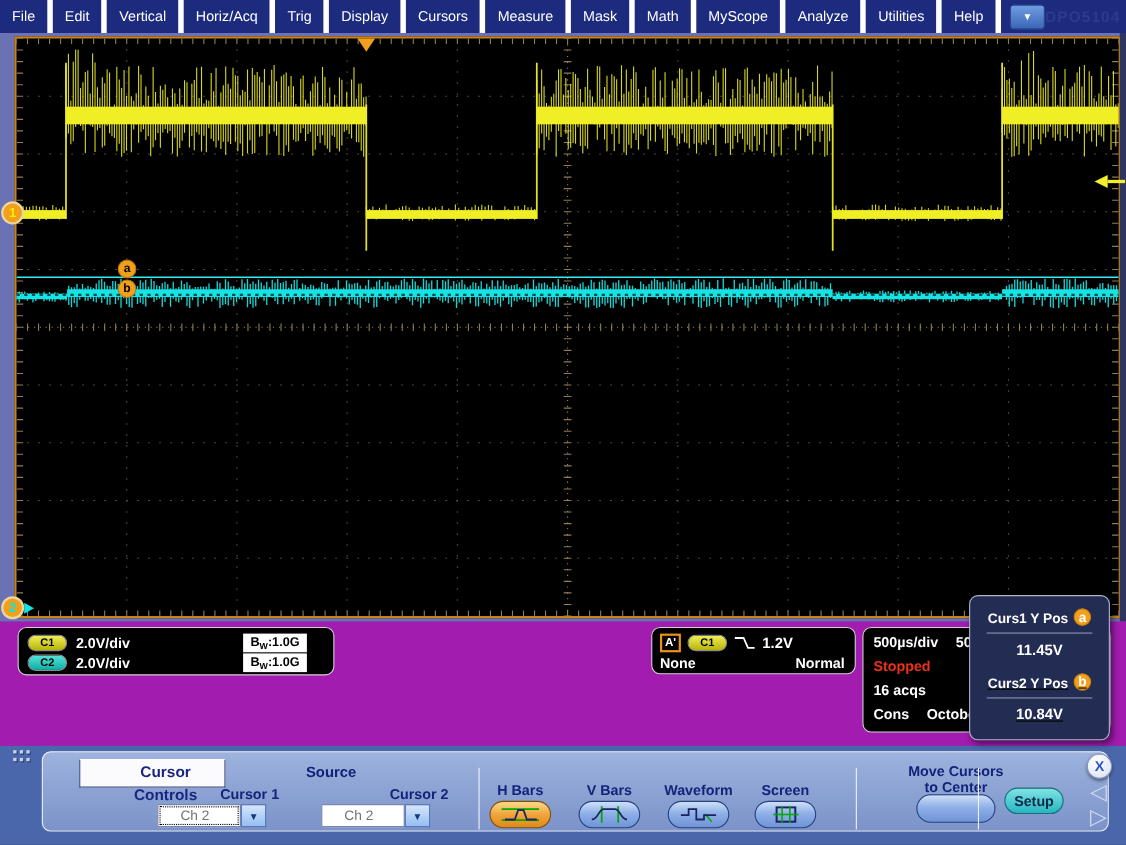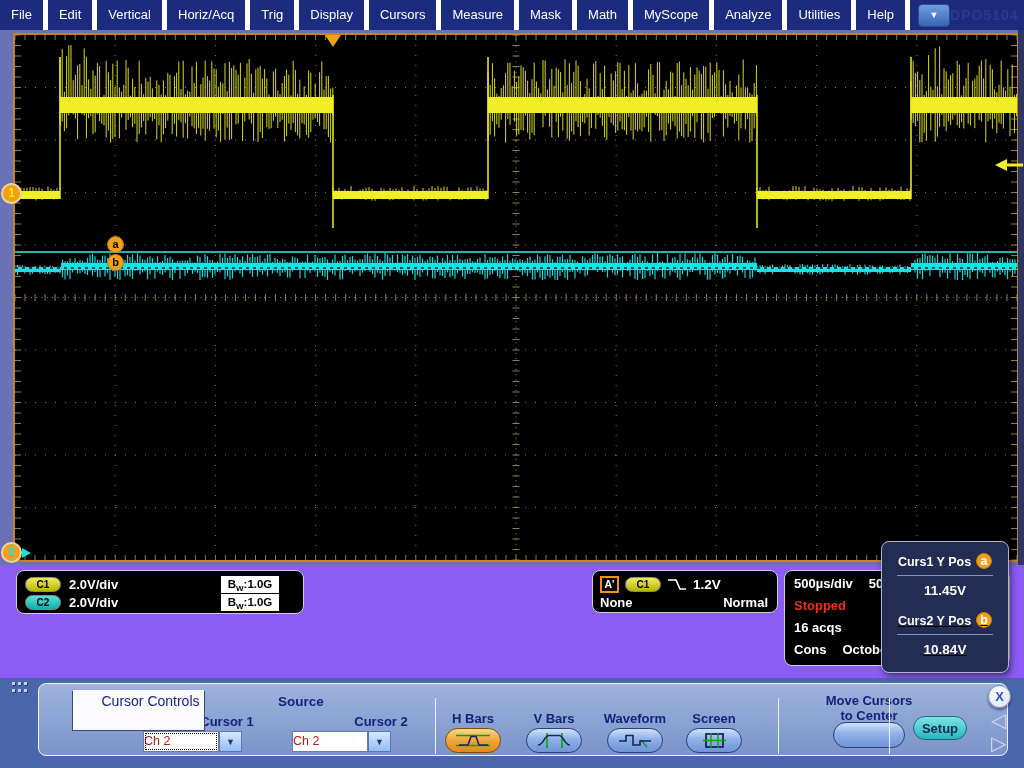"C1" .readouts { background: #8b5cf6 -> #a21caf }
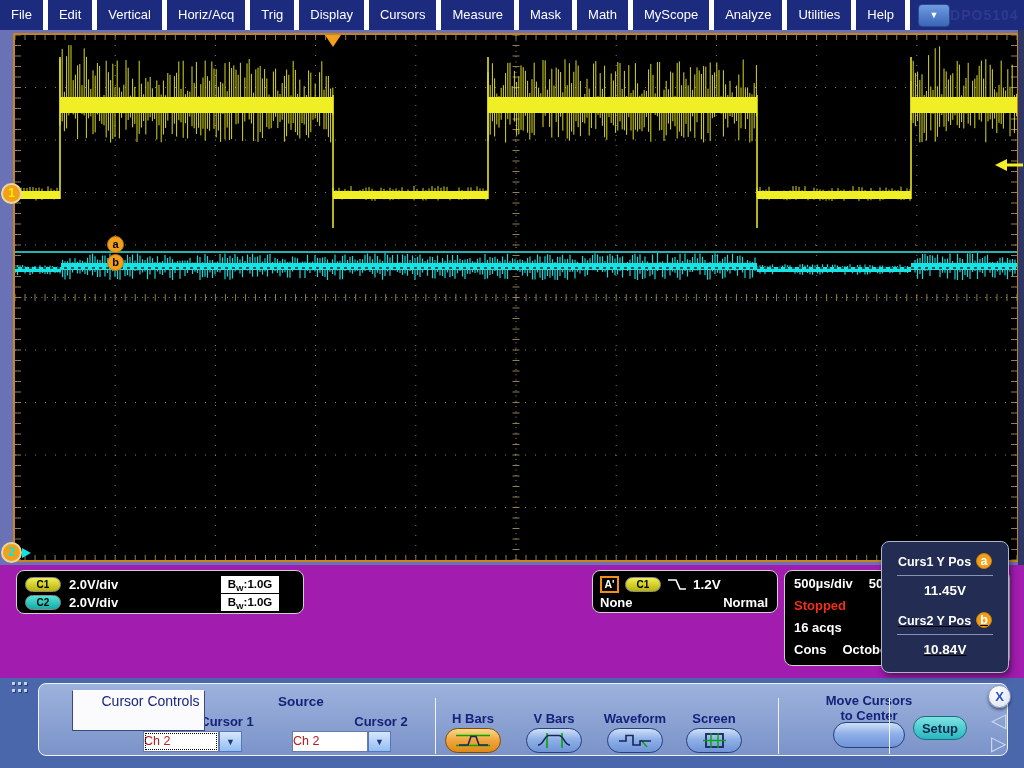"Cursor Controls" .tab { font-weight: normal -> bold; height: 41px -> 26px }
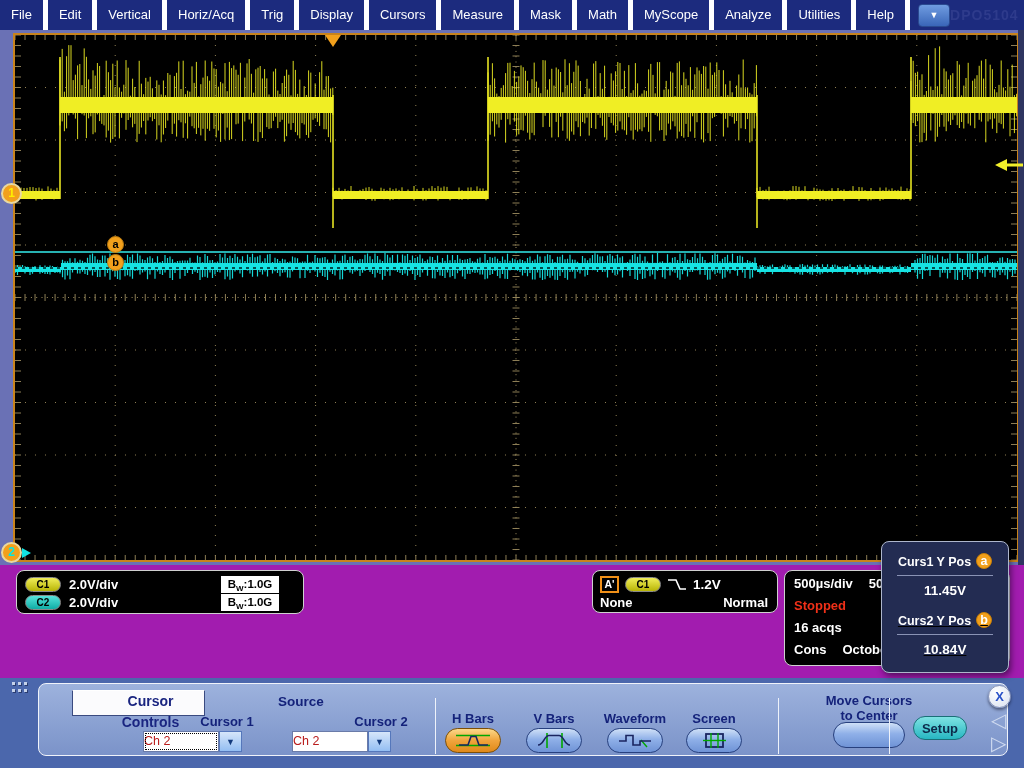"Ch 2" .ddval { color: #b91c1c -> #737373; padding-left: 0 -> 20px }
